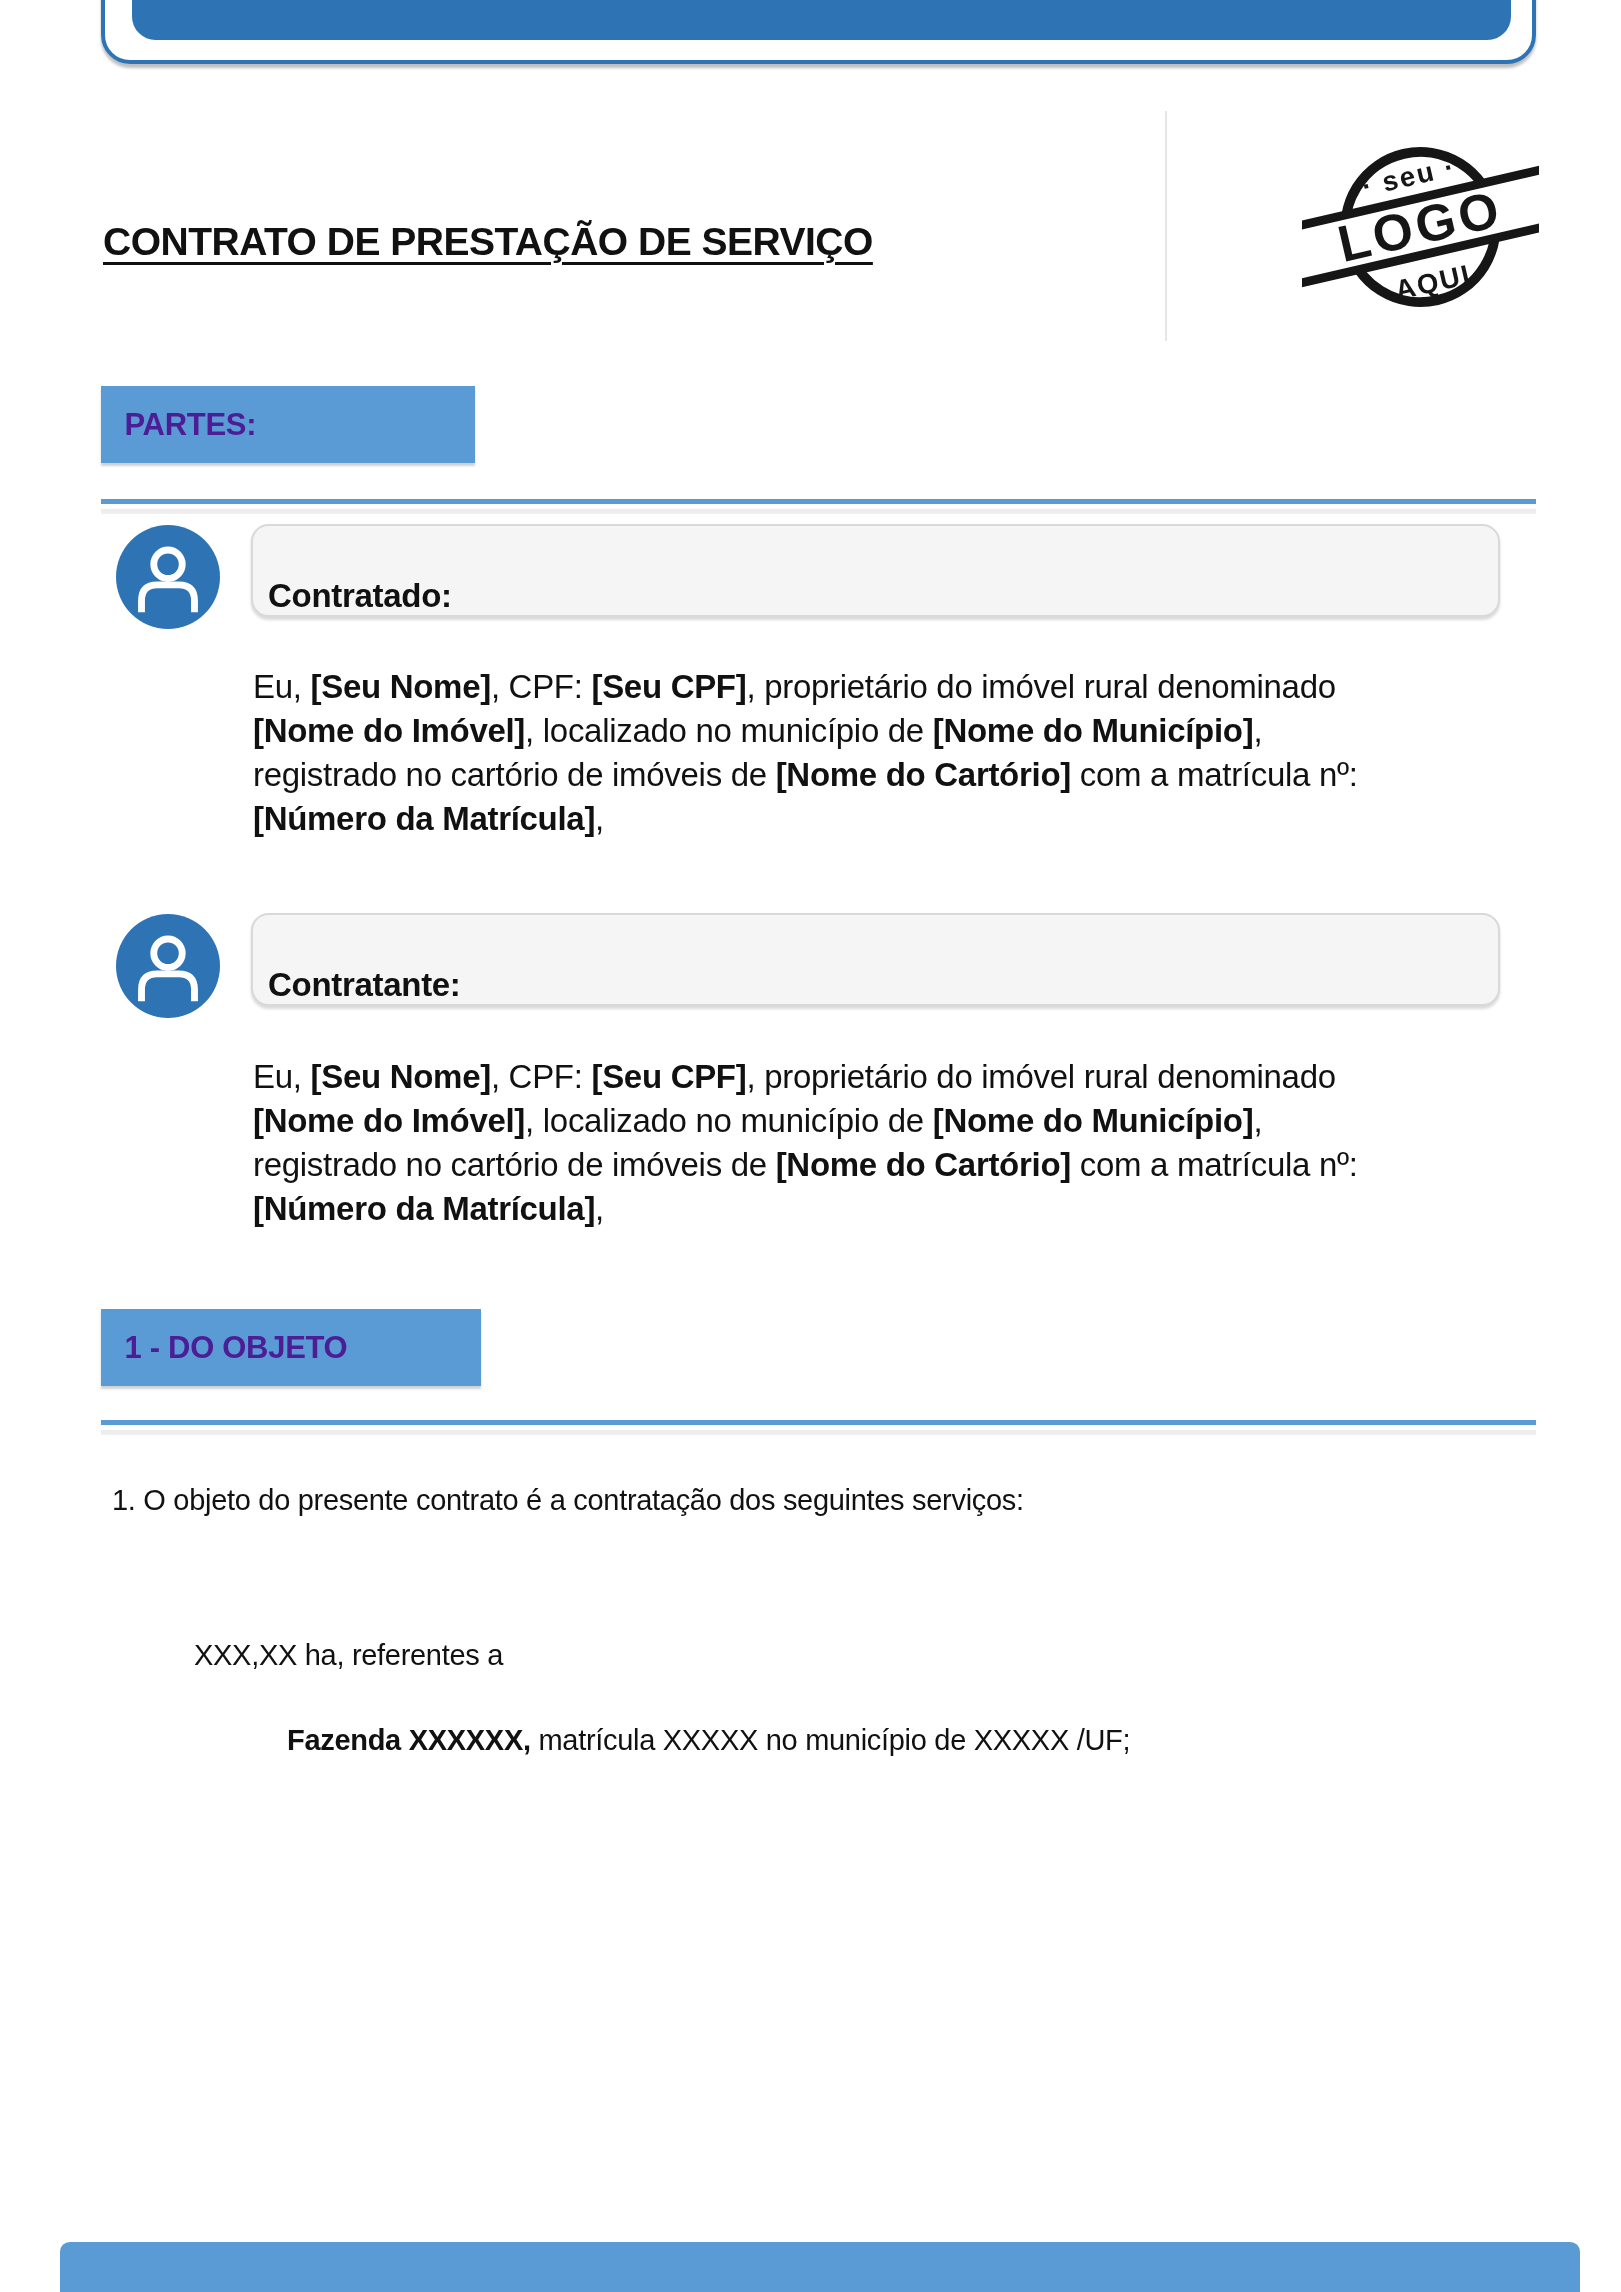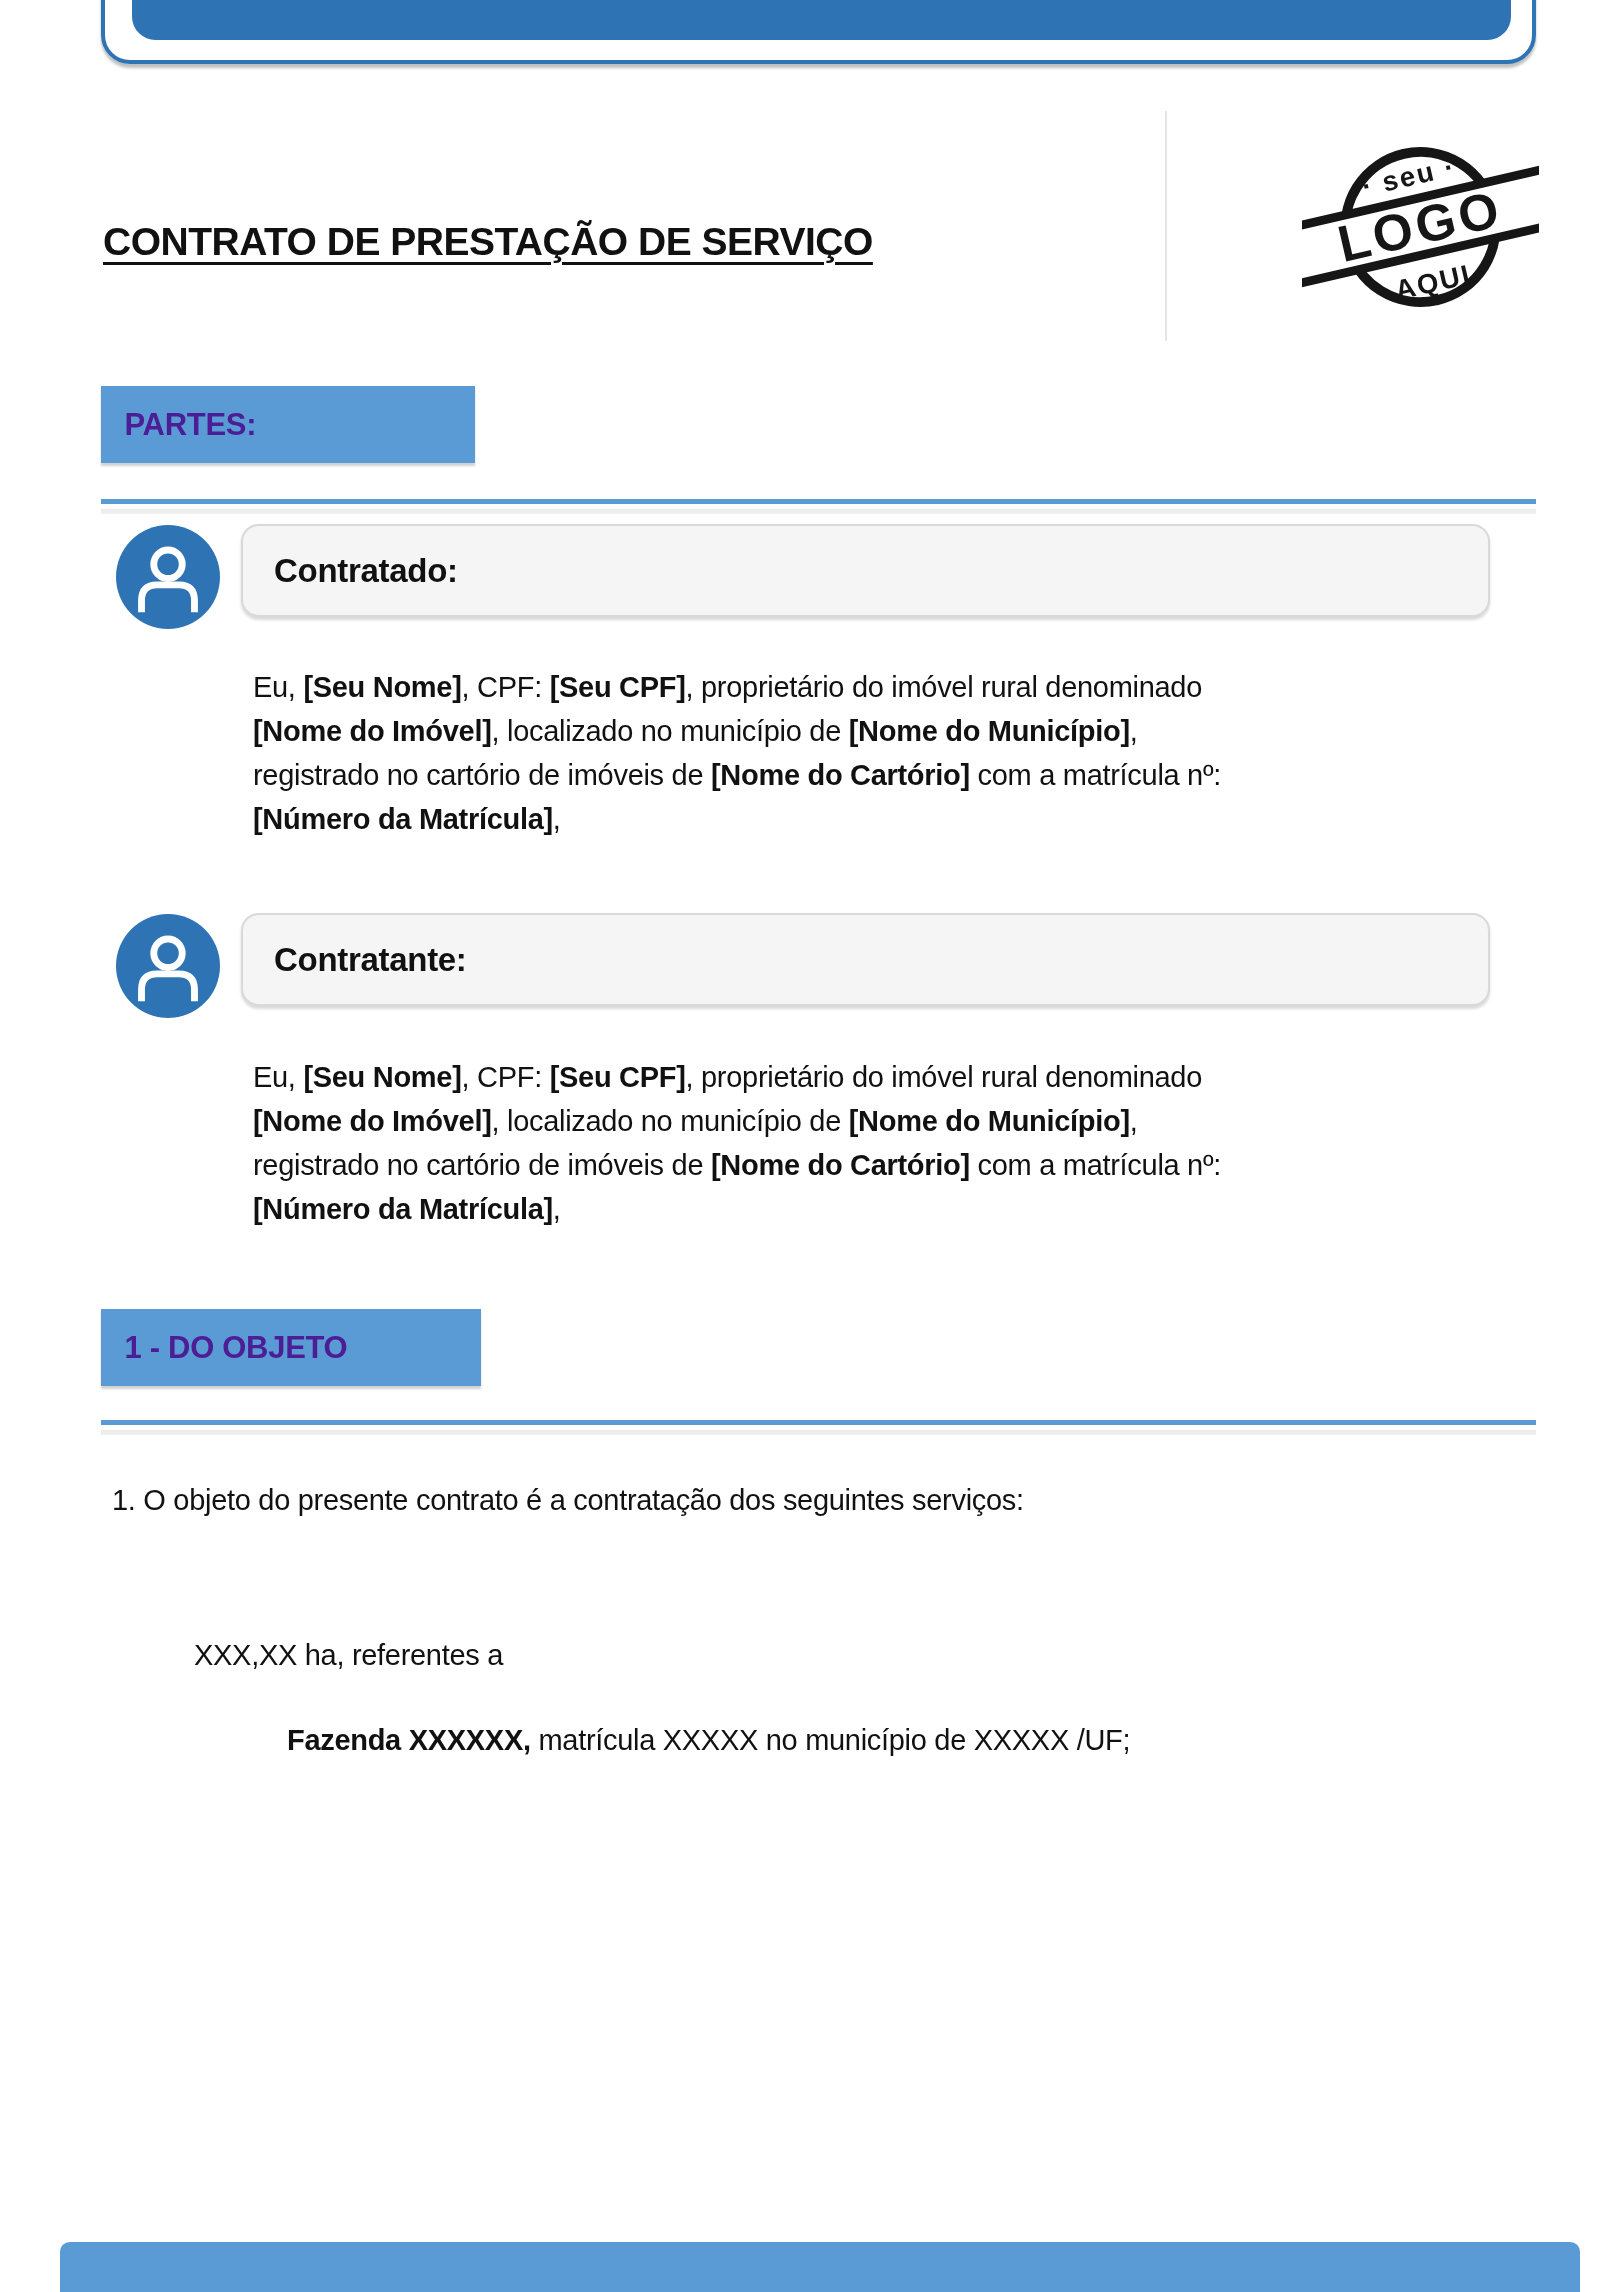"Contratado:" .party-box { align-items: center -> flex-end; left: 241px -> 251px; padding-left: 31px -> 15px }
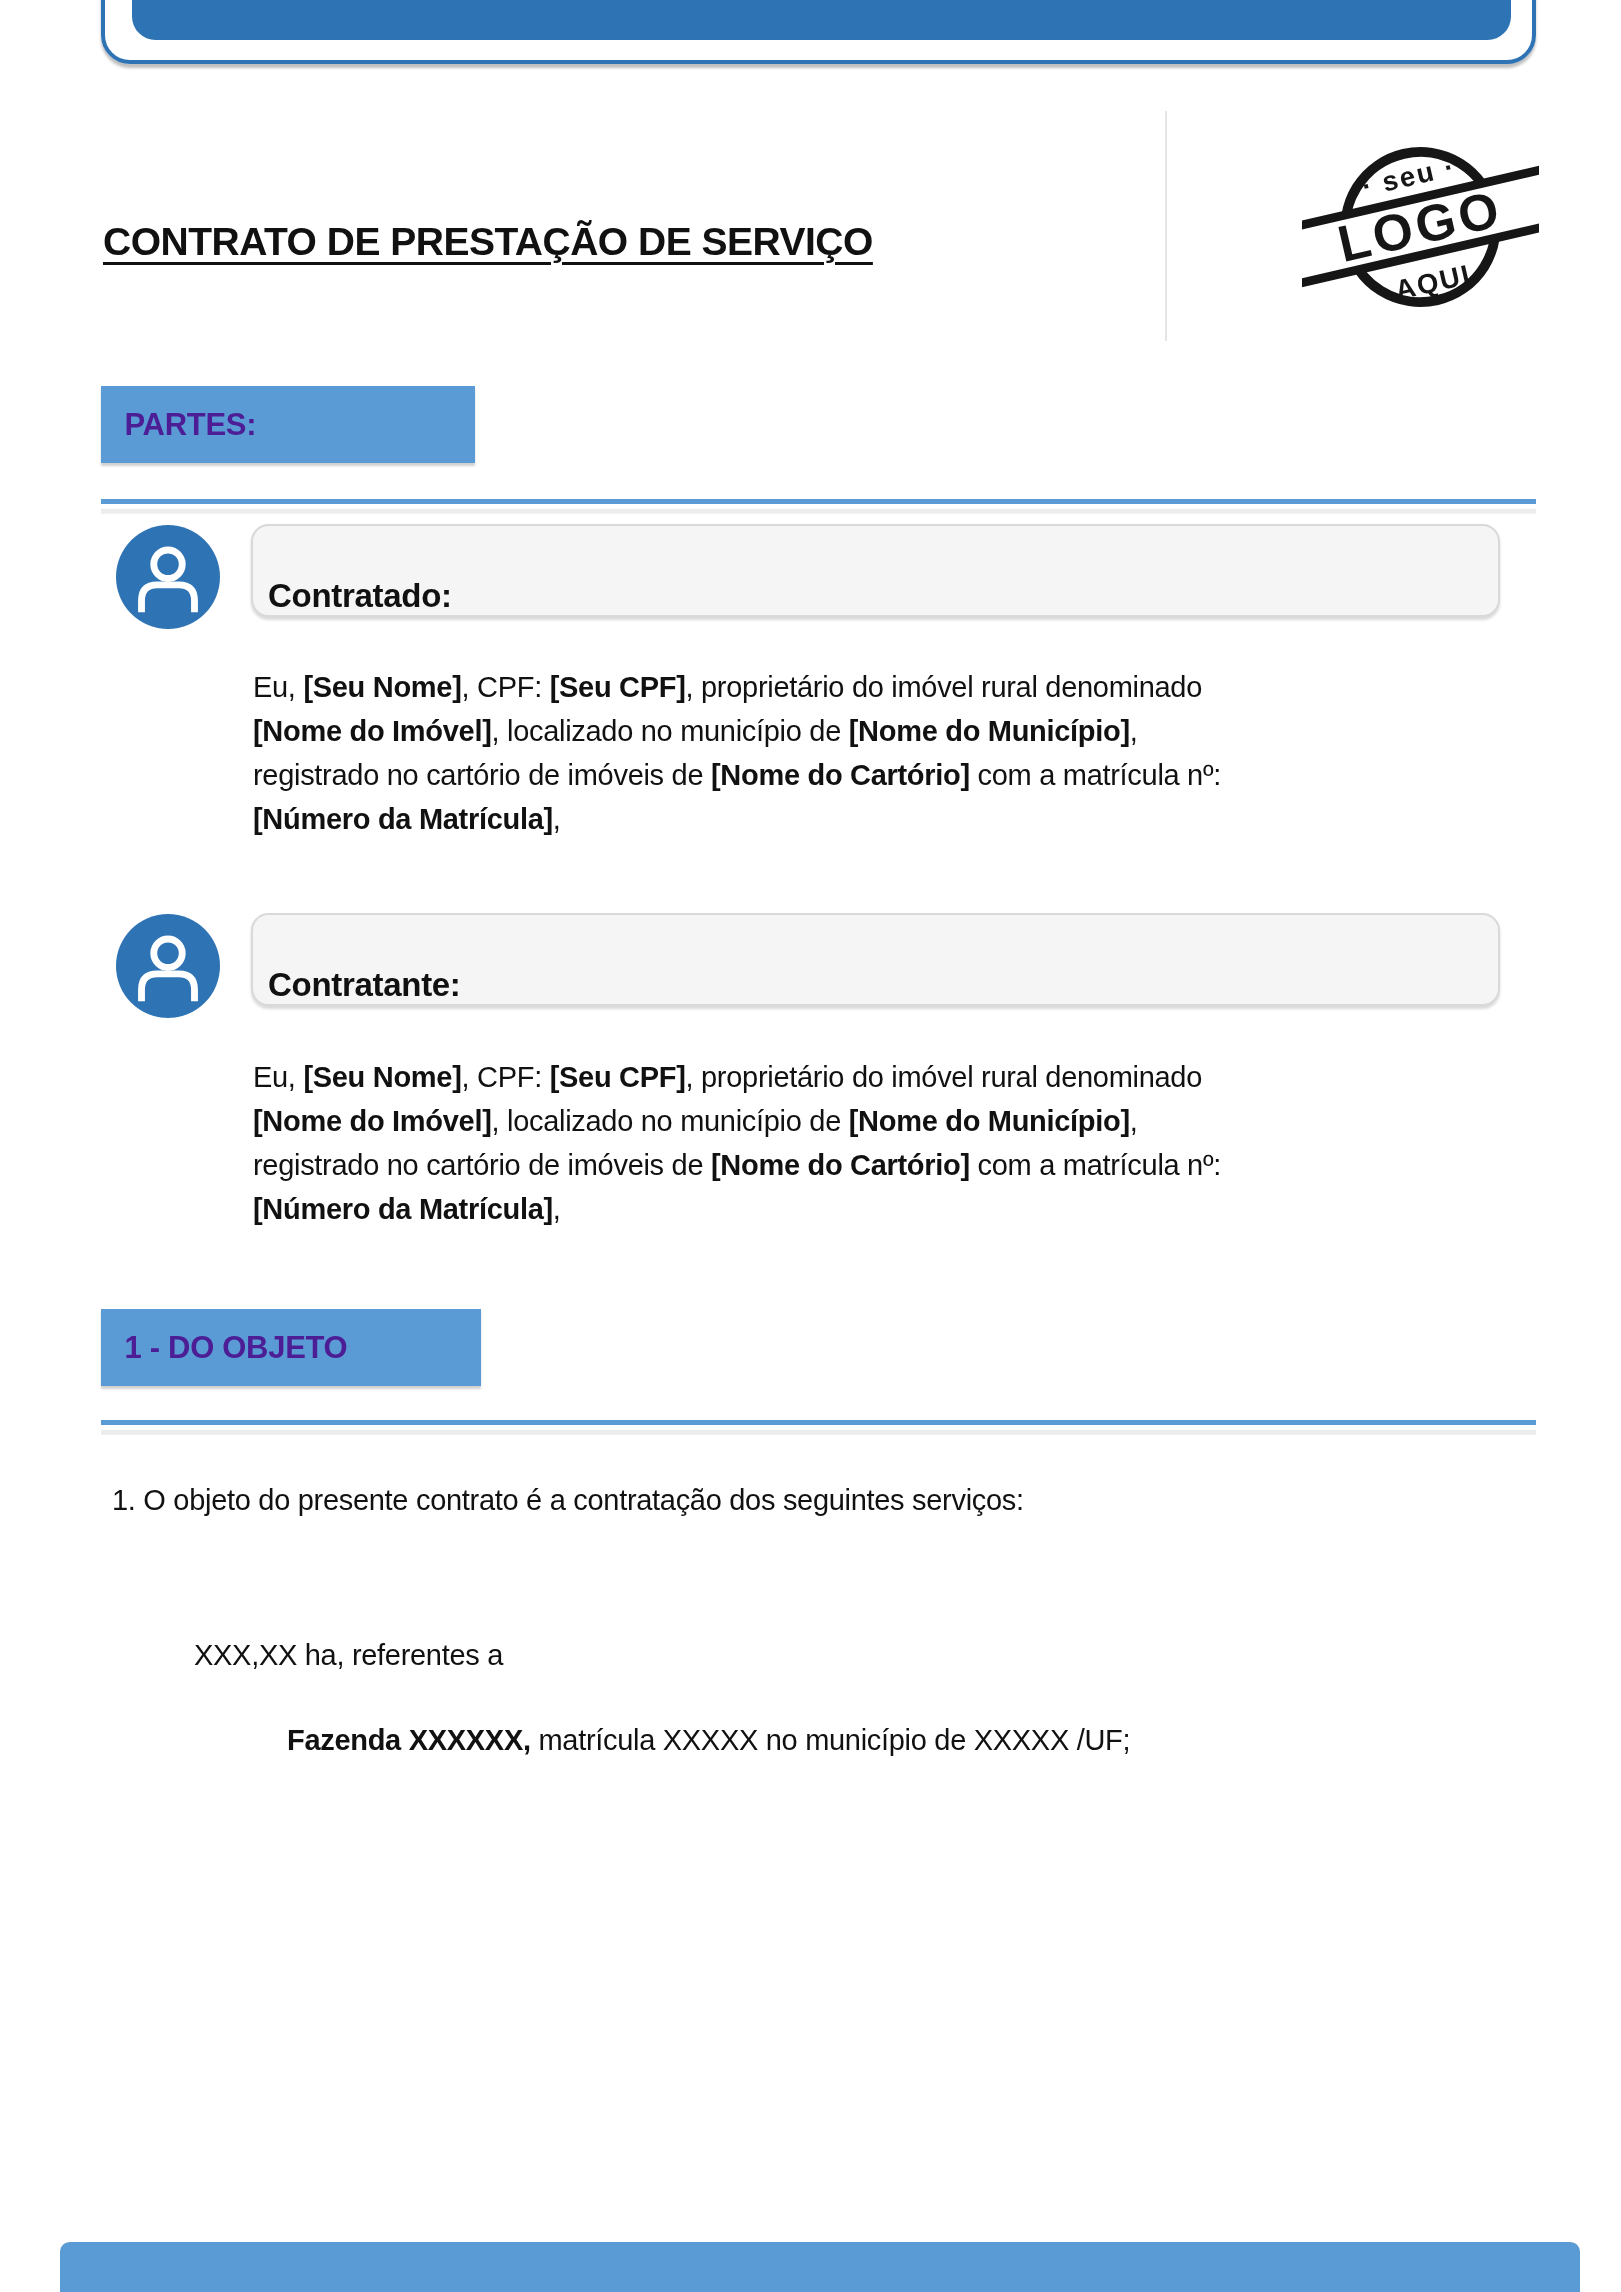"Eu, [Seu Nome], CPF: [Seu" .para { font-size: 29px -> 33px }
